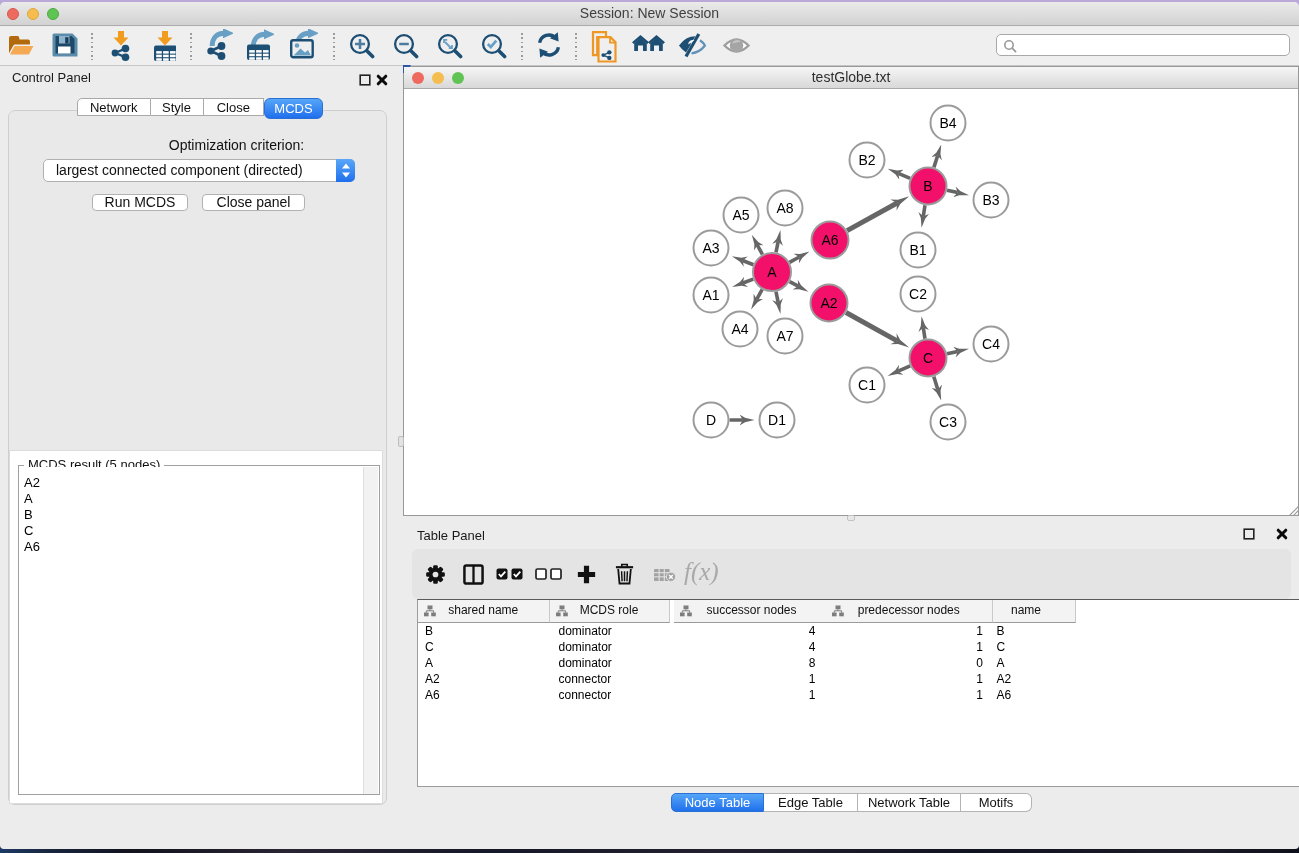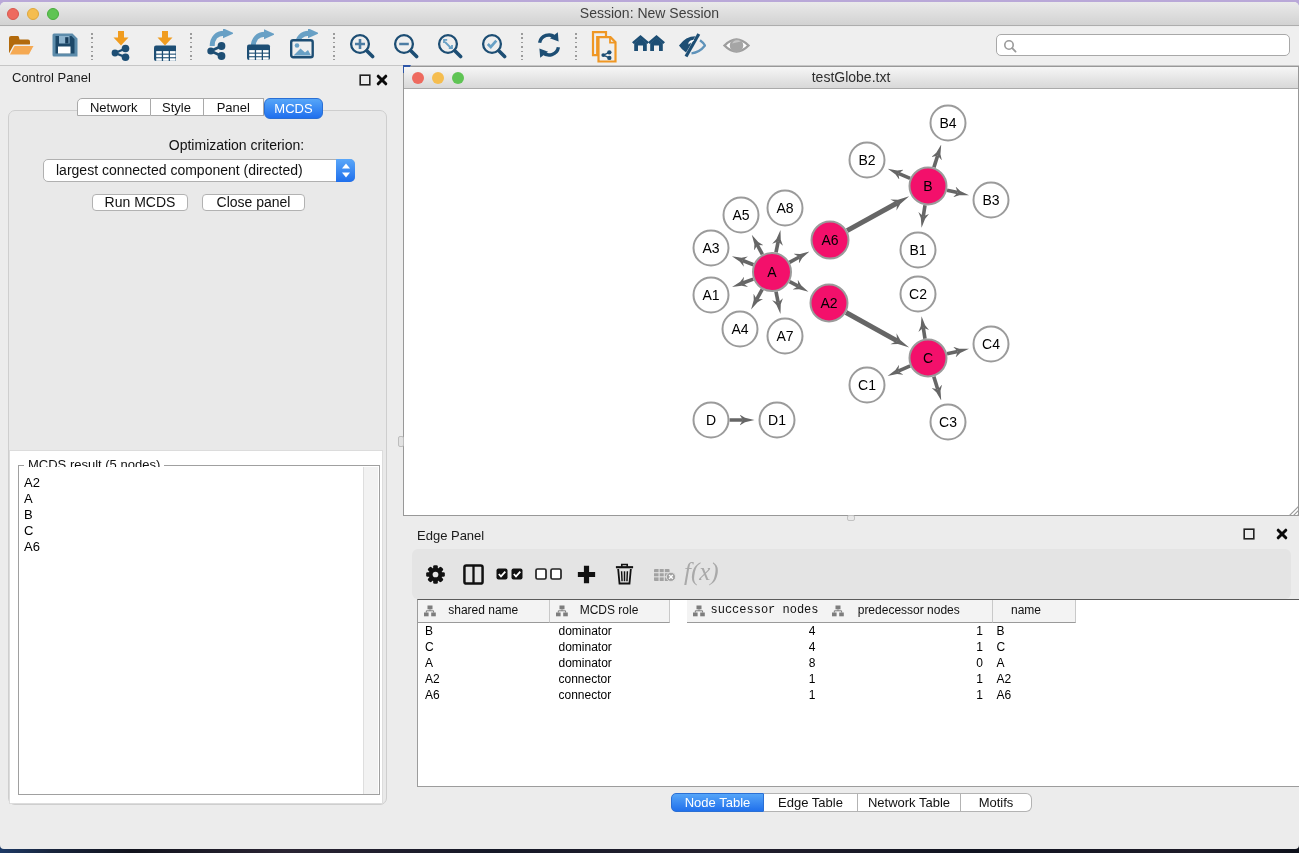"Panel" div.tab { text: Panel -> Close }
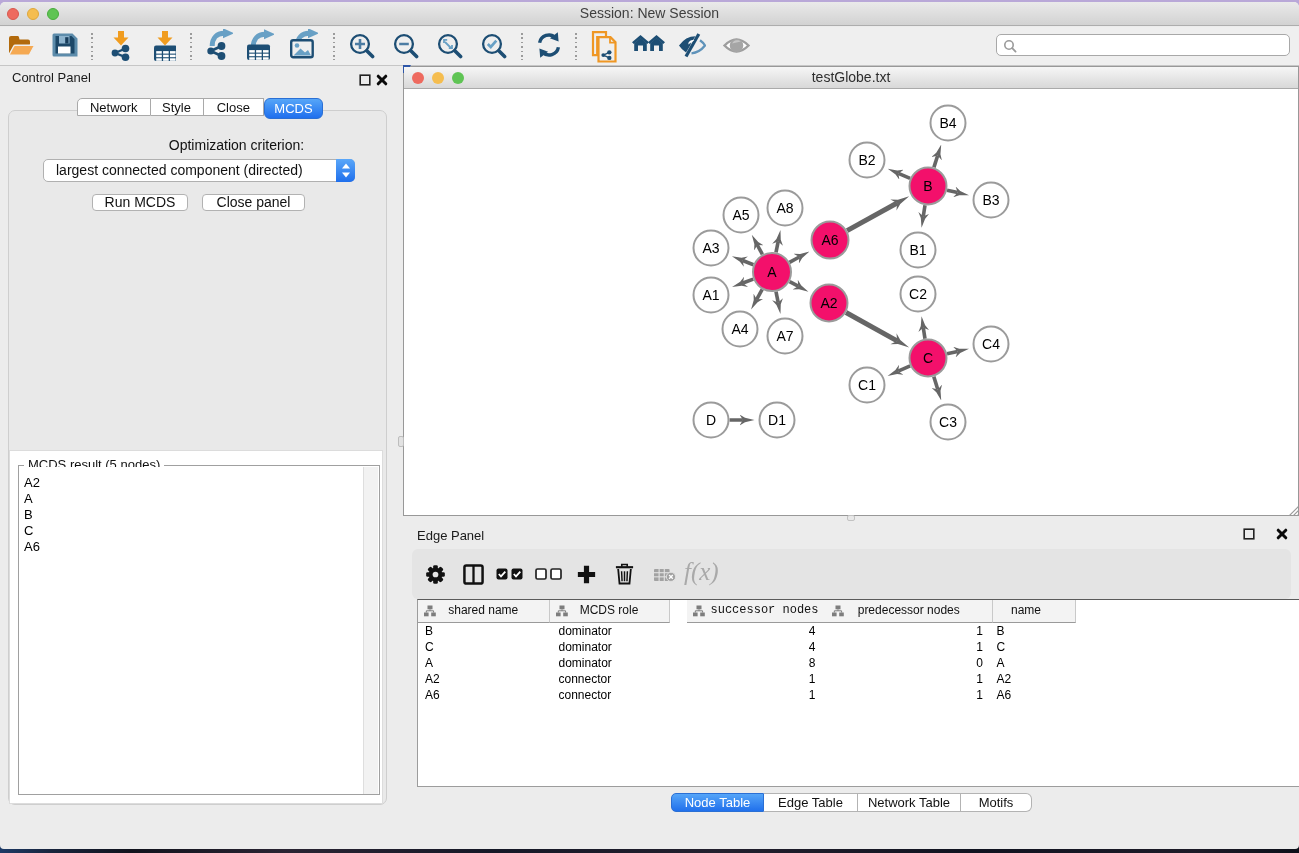"Edge Panel" div.abs { text: Edge -> Table }
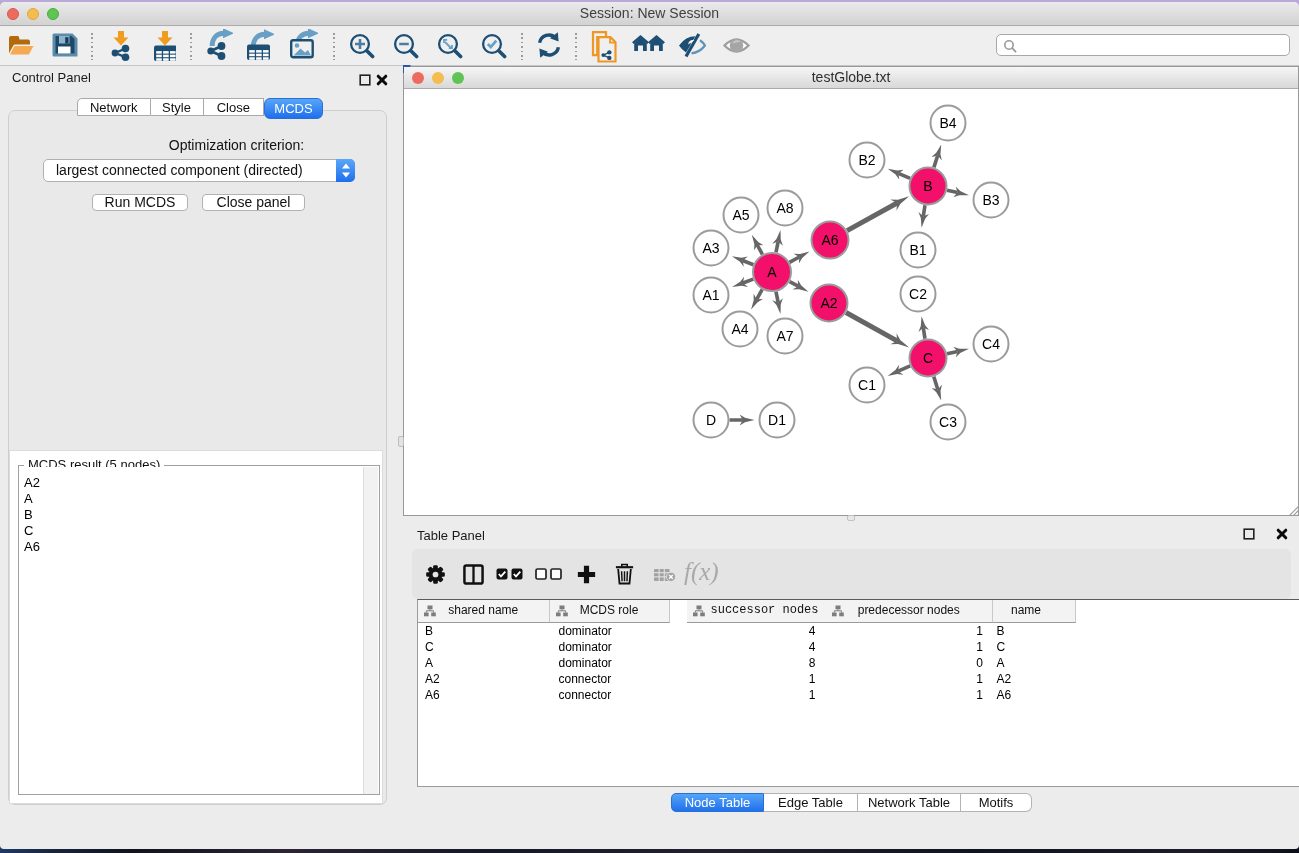"successor nodes" div.th { font-family: Liberation Mono, monospace -> none; left: 269px -> 256px }
